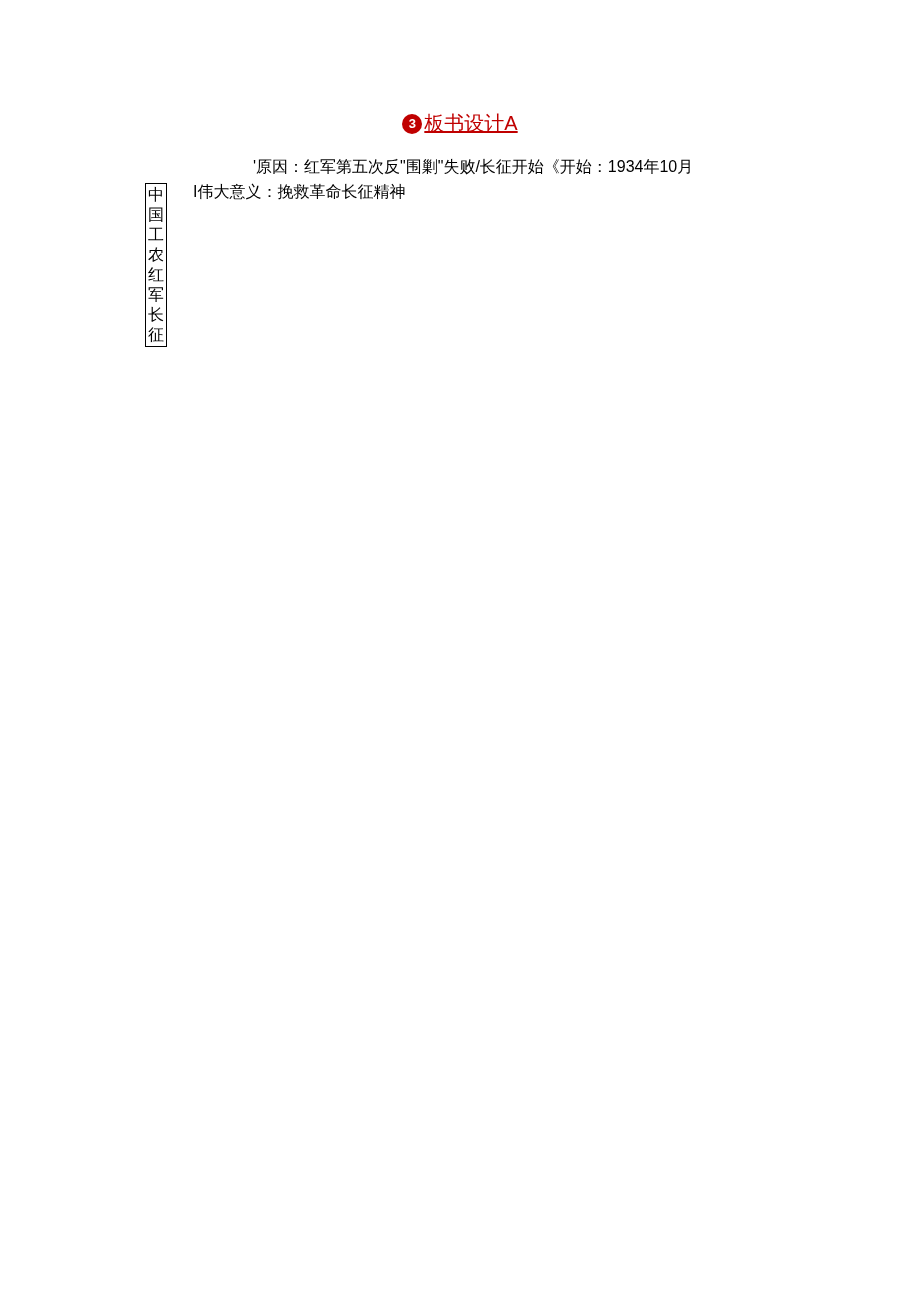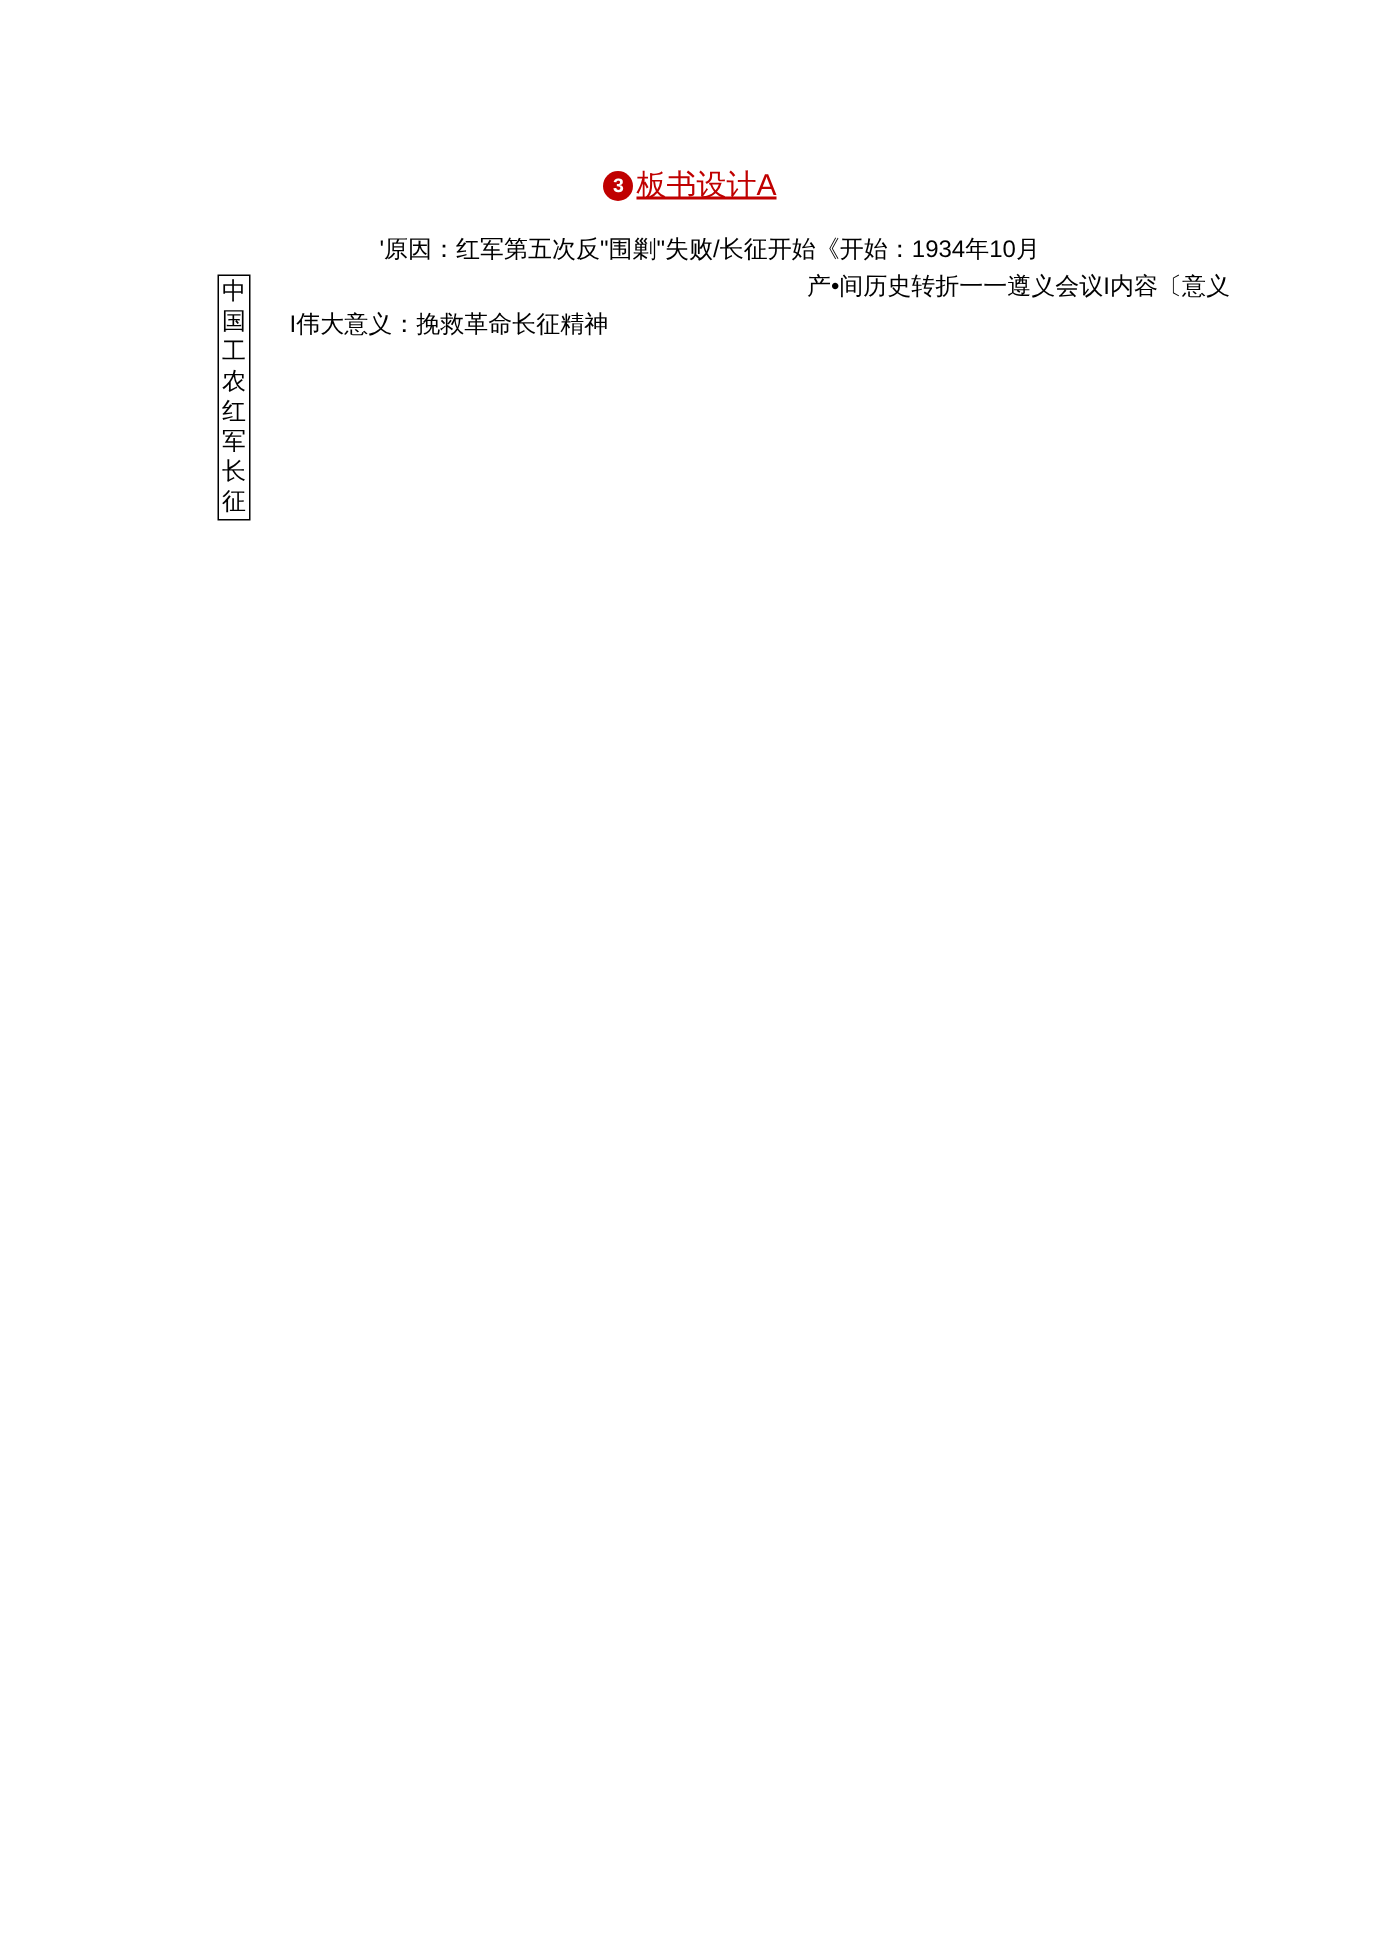"产•间历史转折一一遵义会议I内容〔意义" div.right-float { html: <div>产•间历史转折一一遵义会议I内容〔意义</div> -> none }
